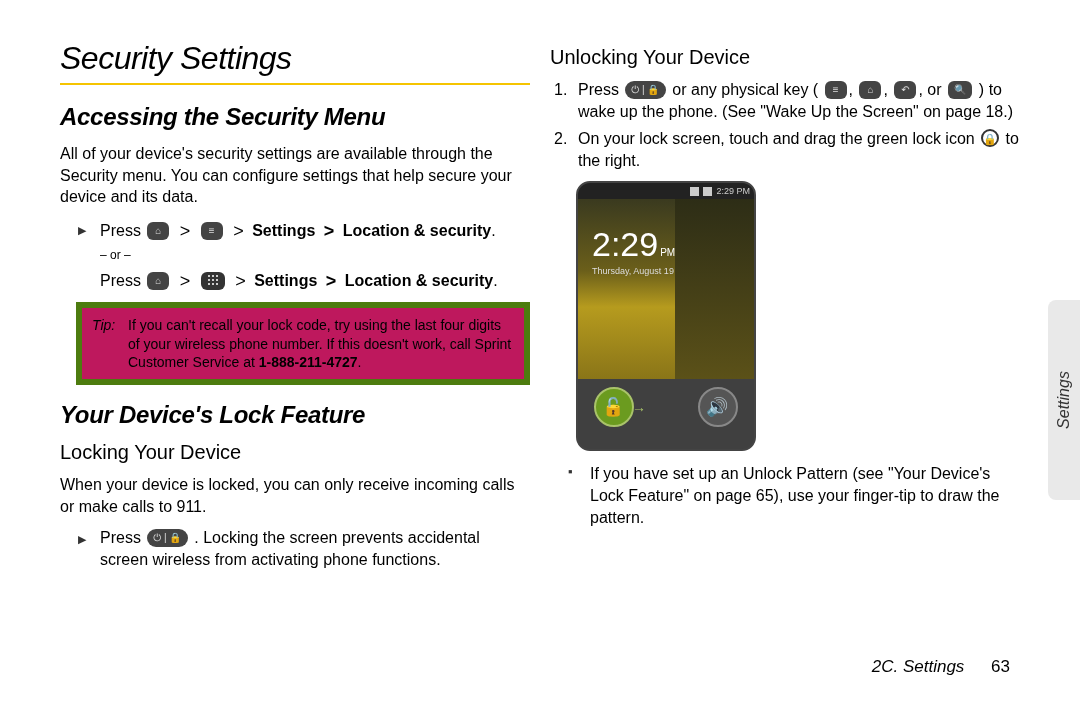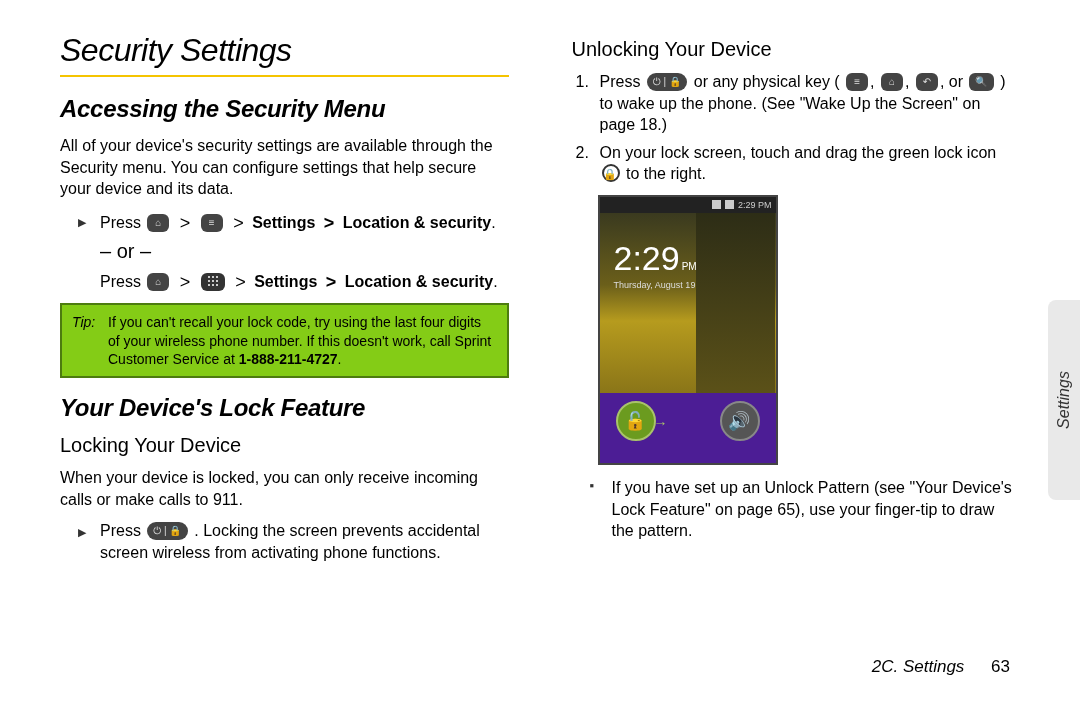"Security Settings" .page { gap: 63px -> 20px; padding: 32px 60px 30px 60px -> 40px 60px 30px 60px }
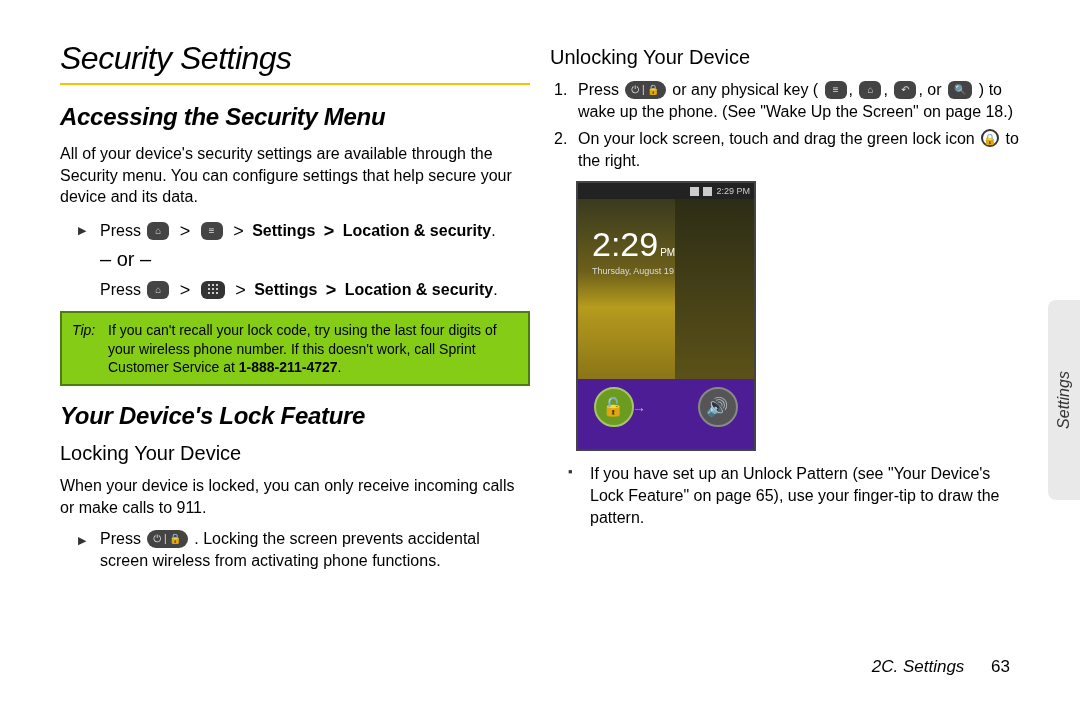"2:29 PM" .phone-shot { background: #4c1d95 -> #404040; border-radius: 0 -> 14px }
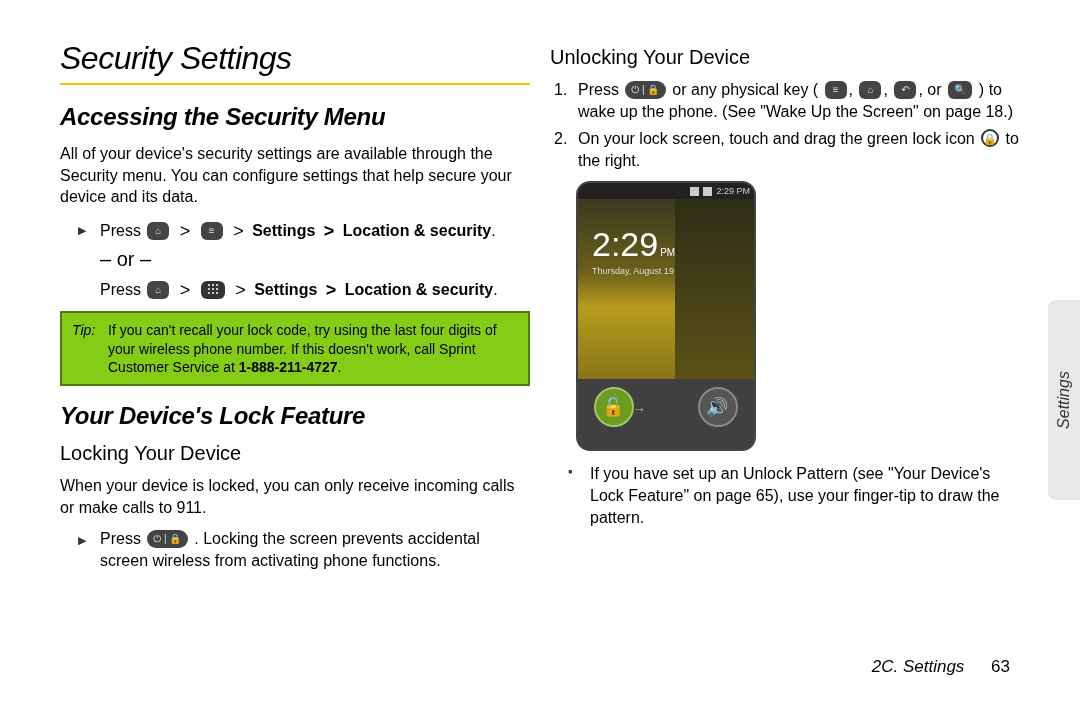"– or –" .or-line { font-size: 20px -> 12px }
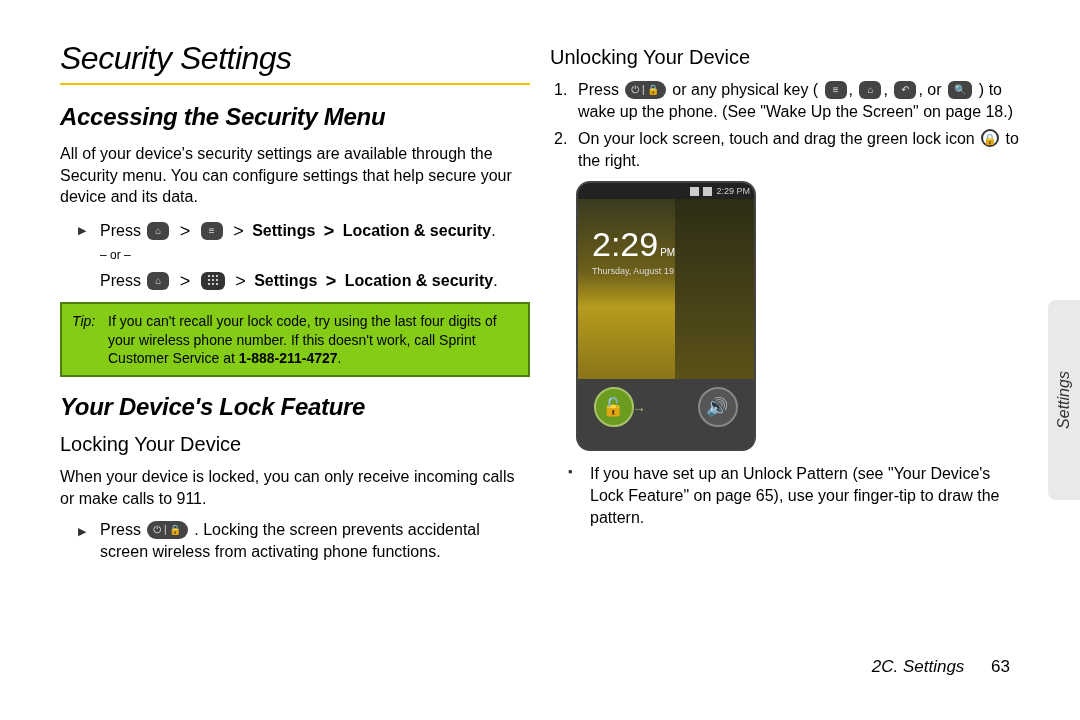"Tip:" .tip-box { background: #84cc16 -> #be185d; border: 2px solid #4d7c0f -> 6px solid #4d7c0f; margin: 10px 0 16px 0 -> 10px 0 16px 16px }
